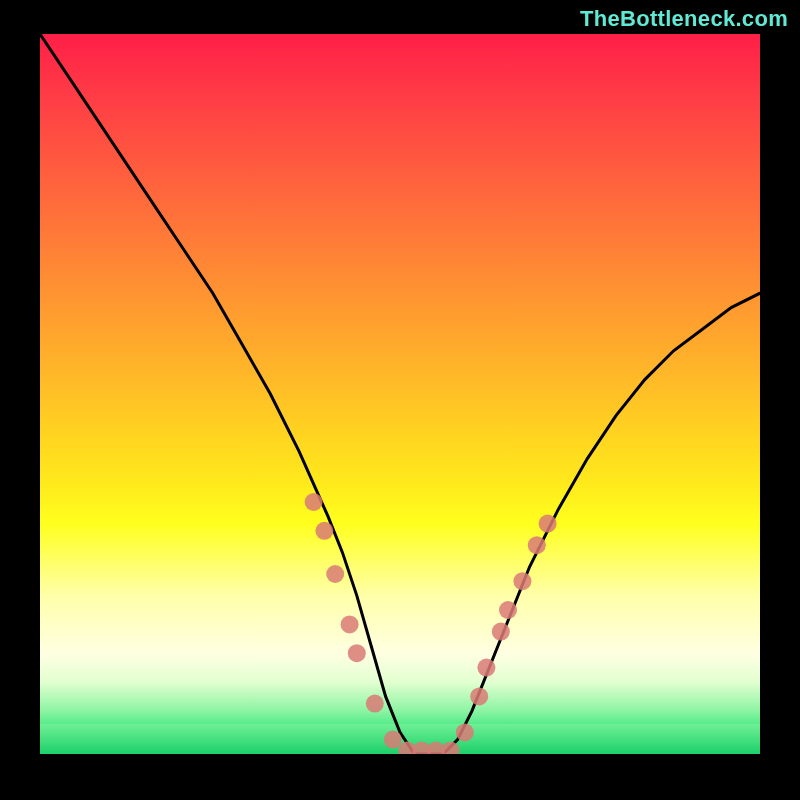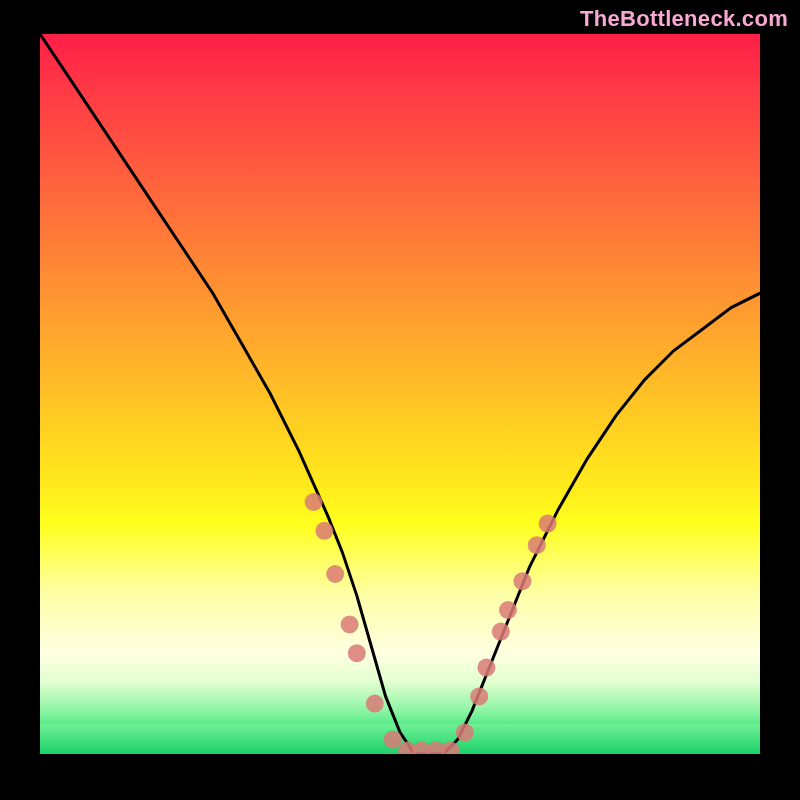"TheBottleneck.com" .watermark { color: #f9a8d4 -> #5eead4 }
